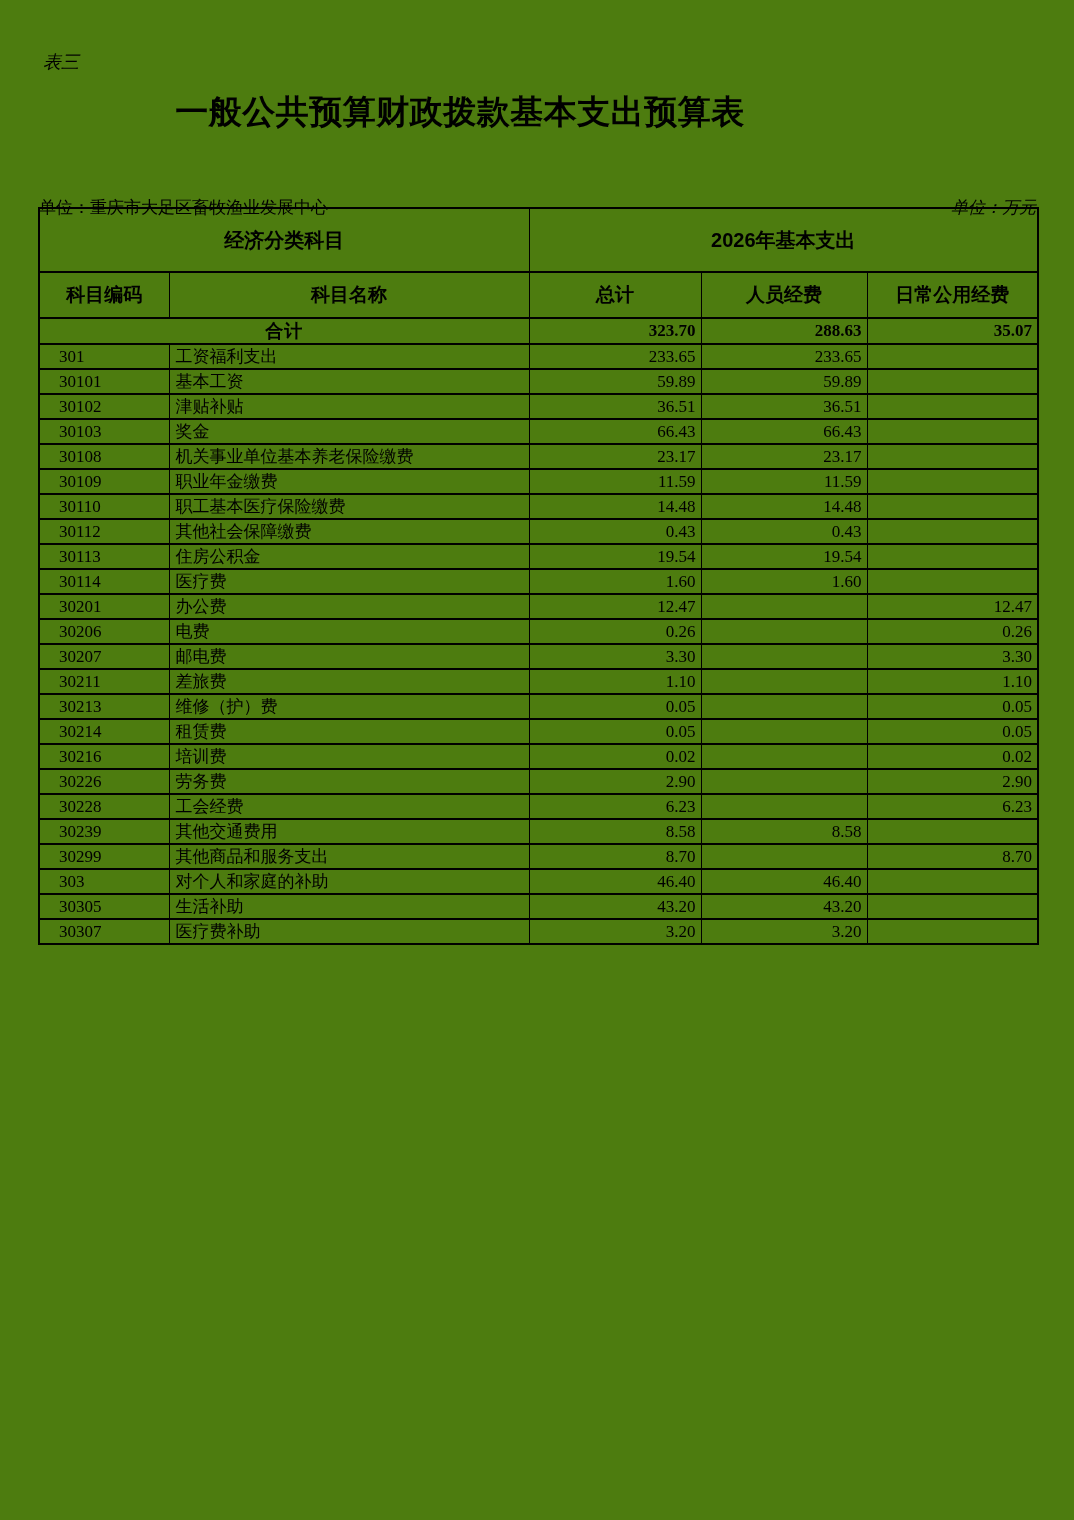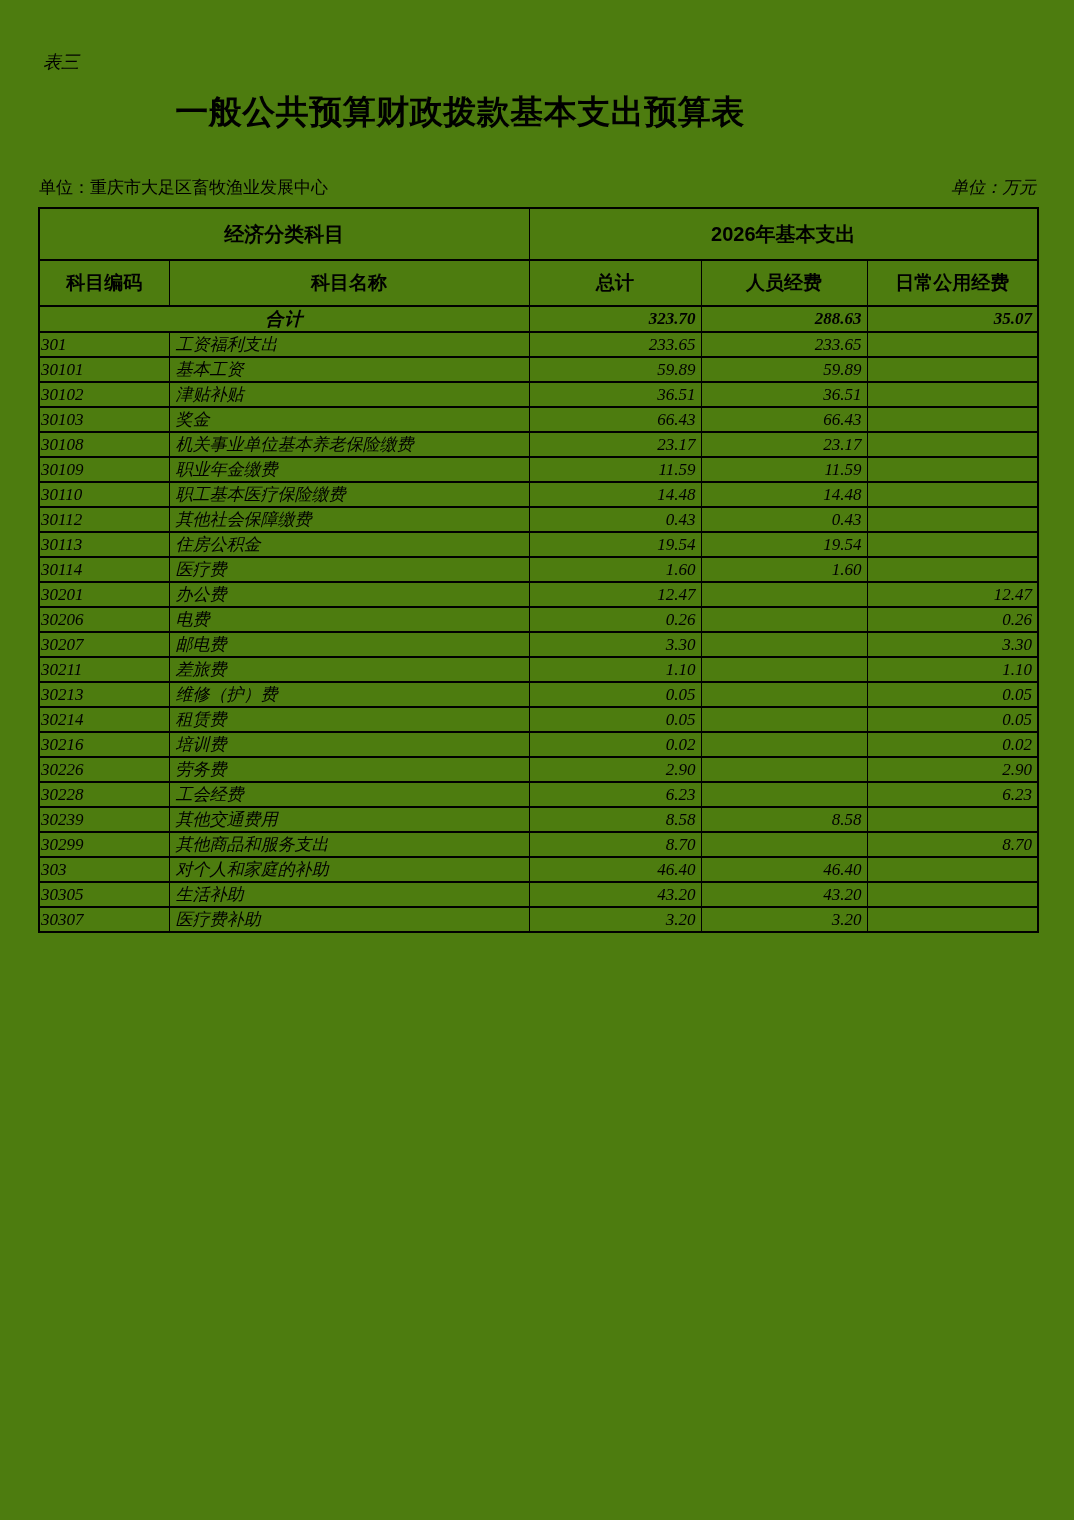"单位：重庆市大足区畜牧渔业发展中心" .unit-left { margin-top: none -> 20px }
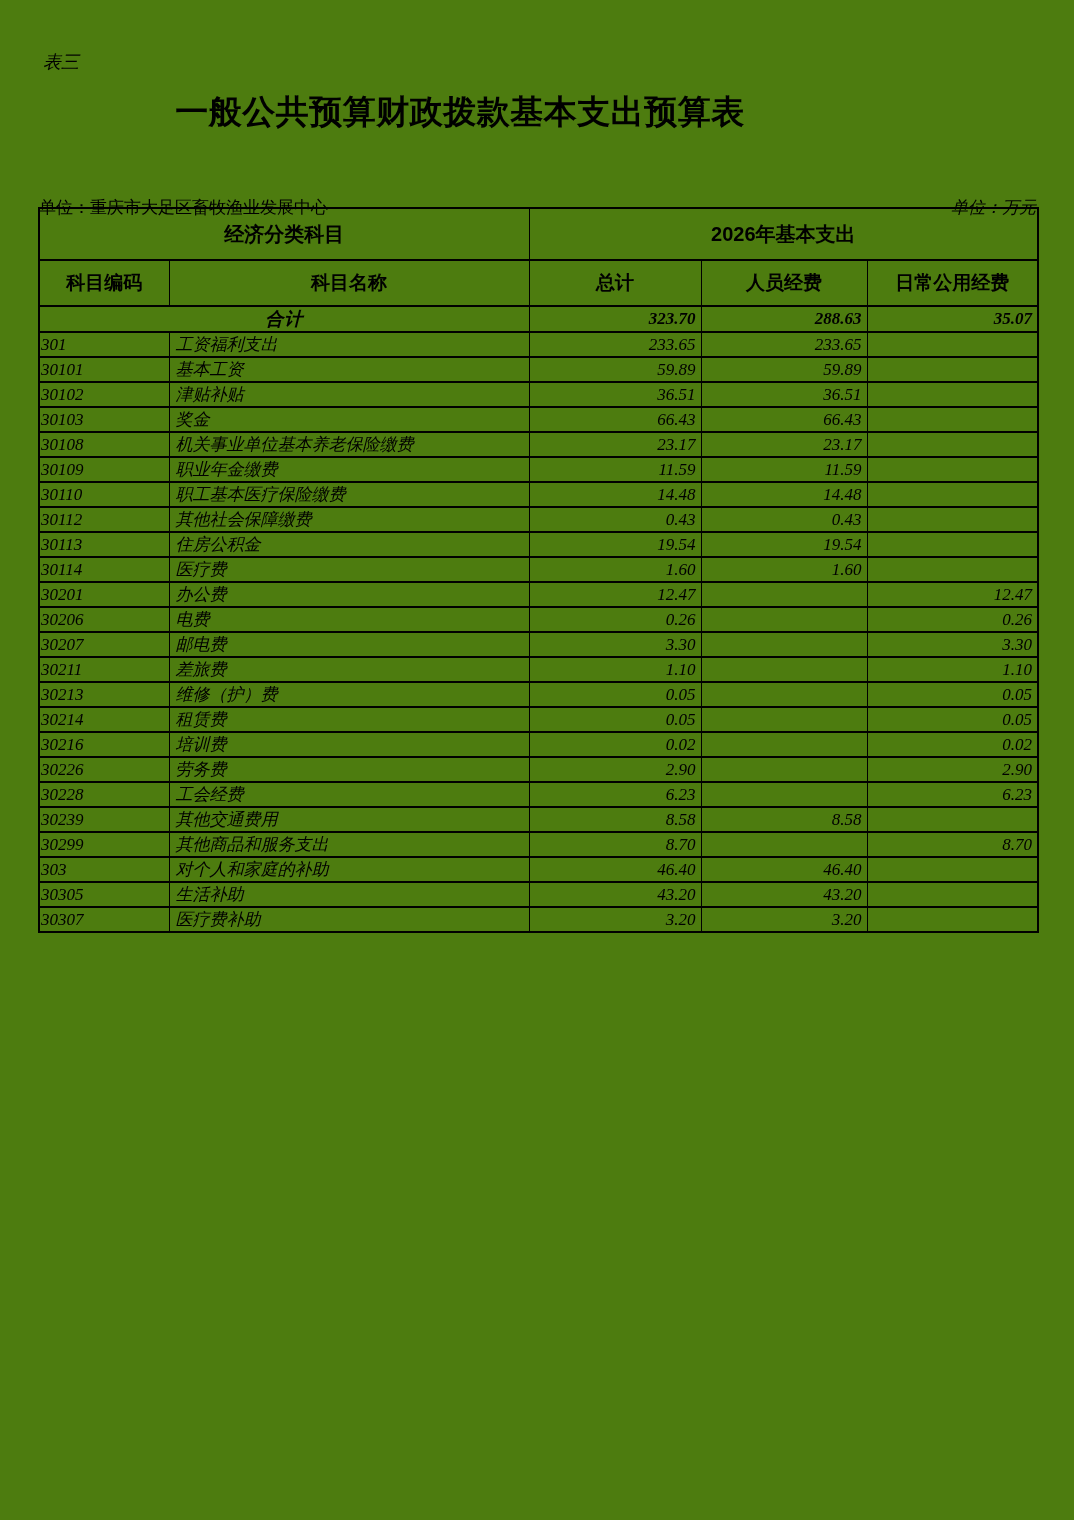"经济分类科目" .budget-table thead tr.group-row { height: 52px -> 64px }
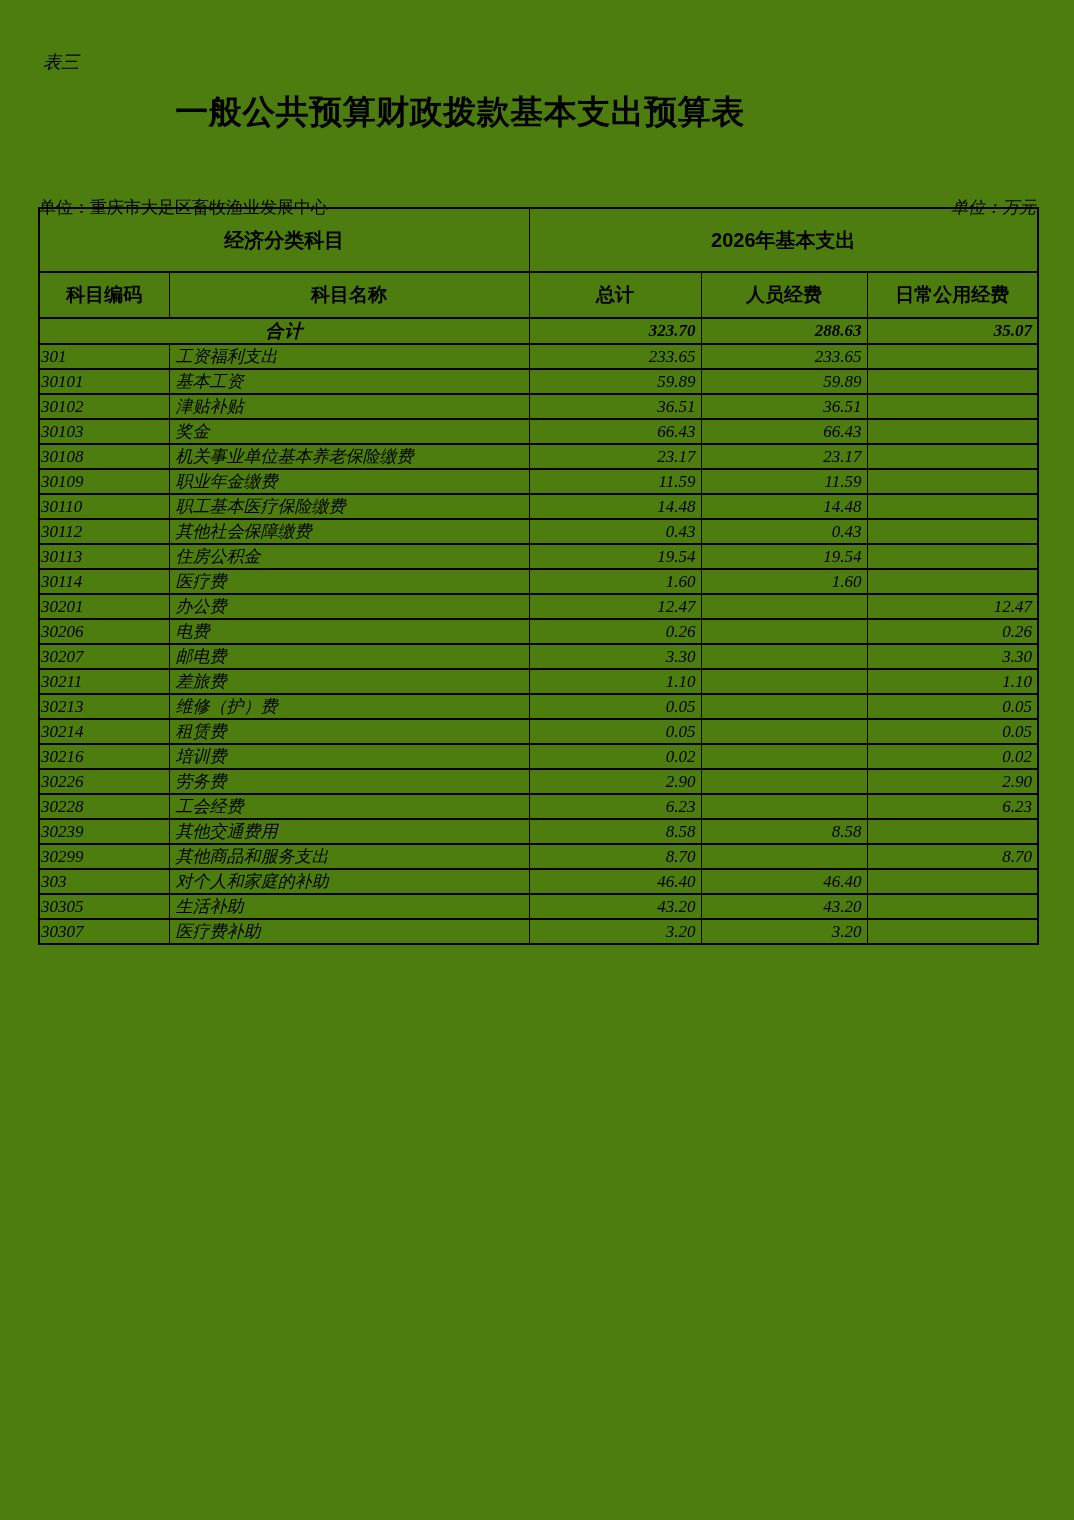"合计" .budget-table tbody tr { font-style: italic -> none }
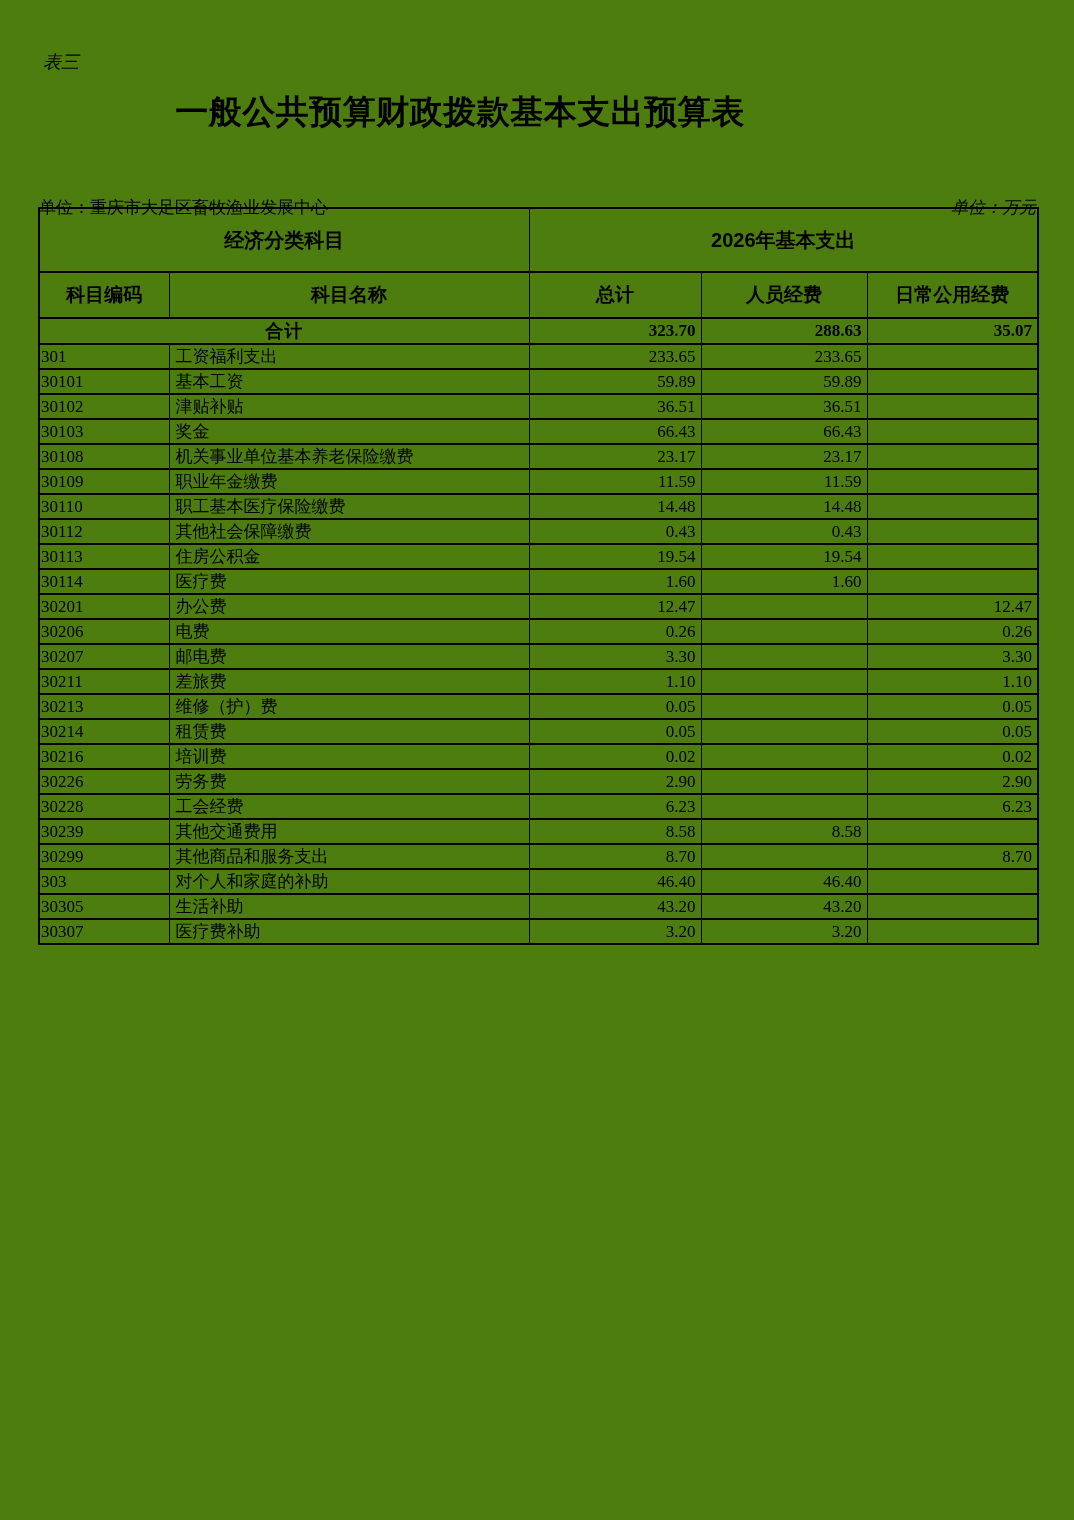"301" .budget-table td.code { padding-left: 1px -> 19px }
